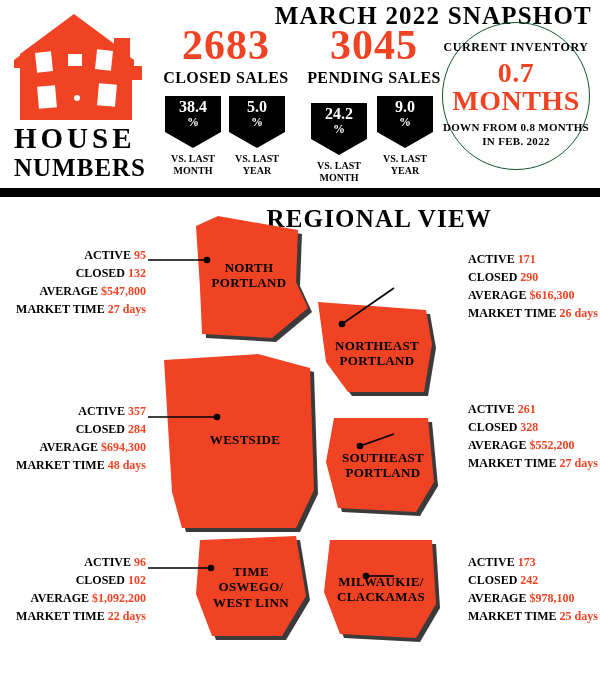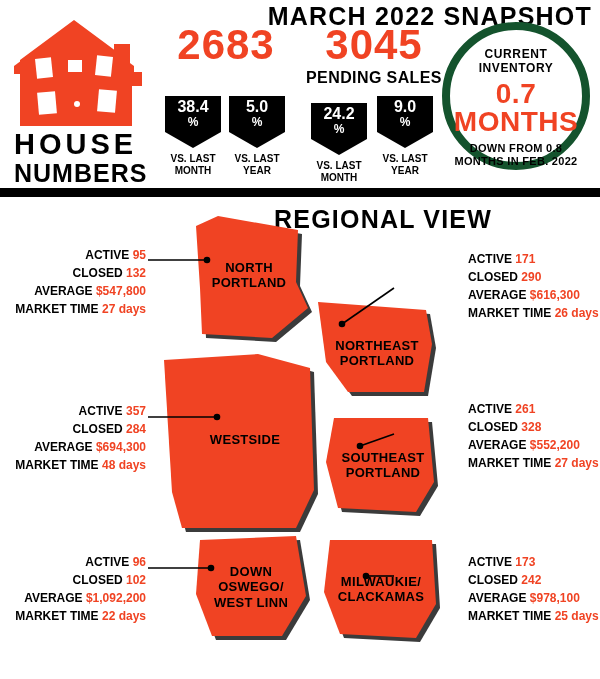"MARCH 2022 SNAPSHOT" .page { font-family: none -> Liberation Serif, serif }
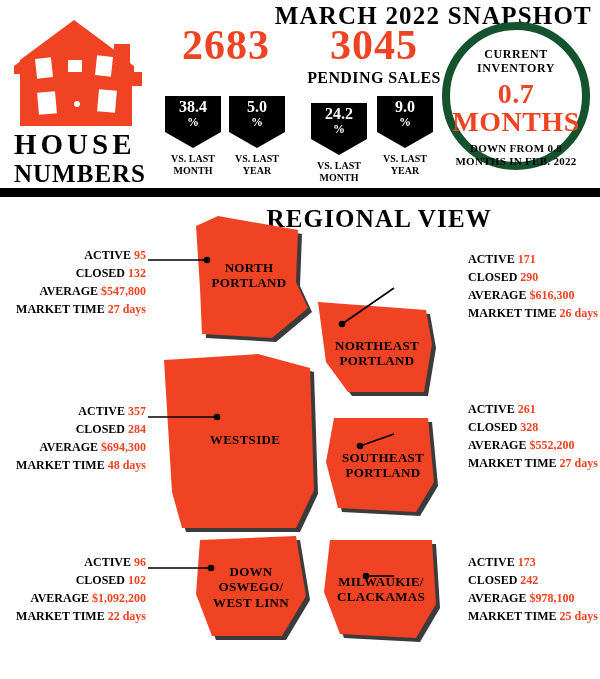"CURRENT INVENTORY" .inv-circle { border: 8px solid #14532d -> 1px solid #14532d }
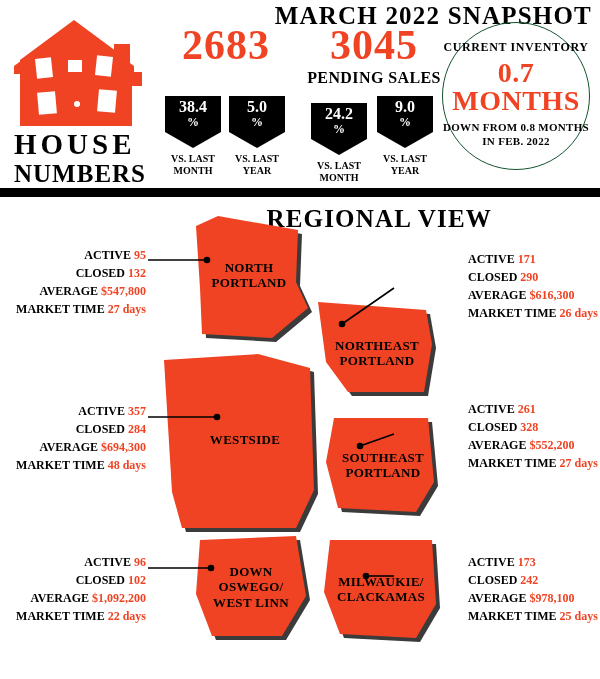"CLOSED SALES" div.lbl { html: none -> <div>CLOSED SALES</div> }
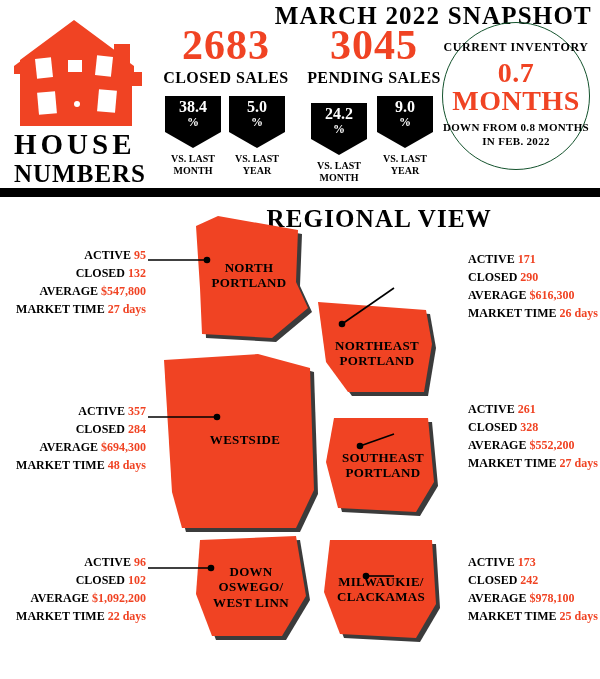"HOUSE" .logo { top: 14px -> 8px }
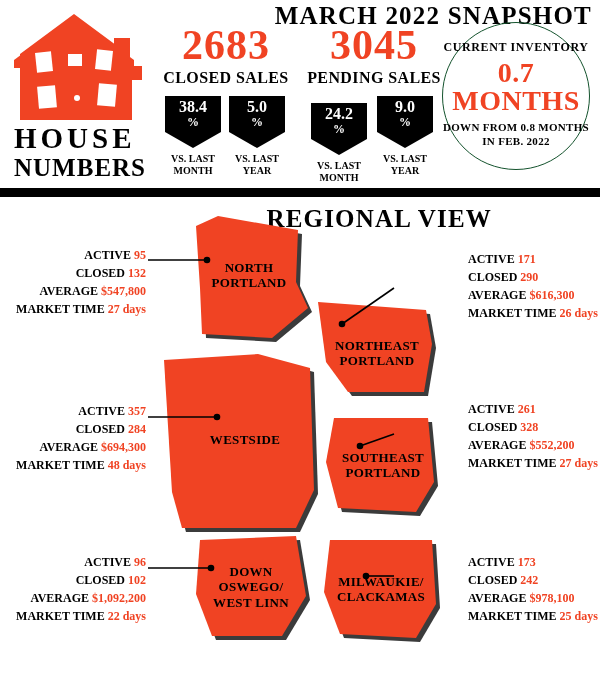"DOWN" div { text: DOWN -> TIME }
